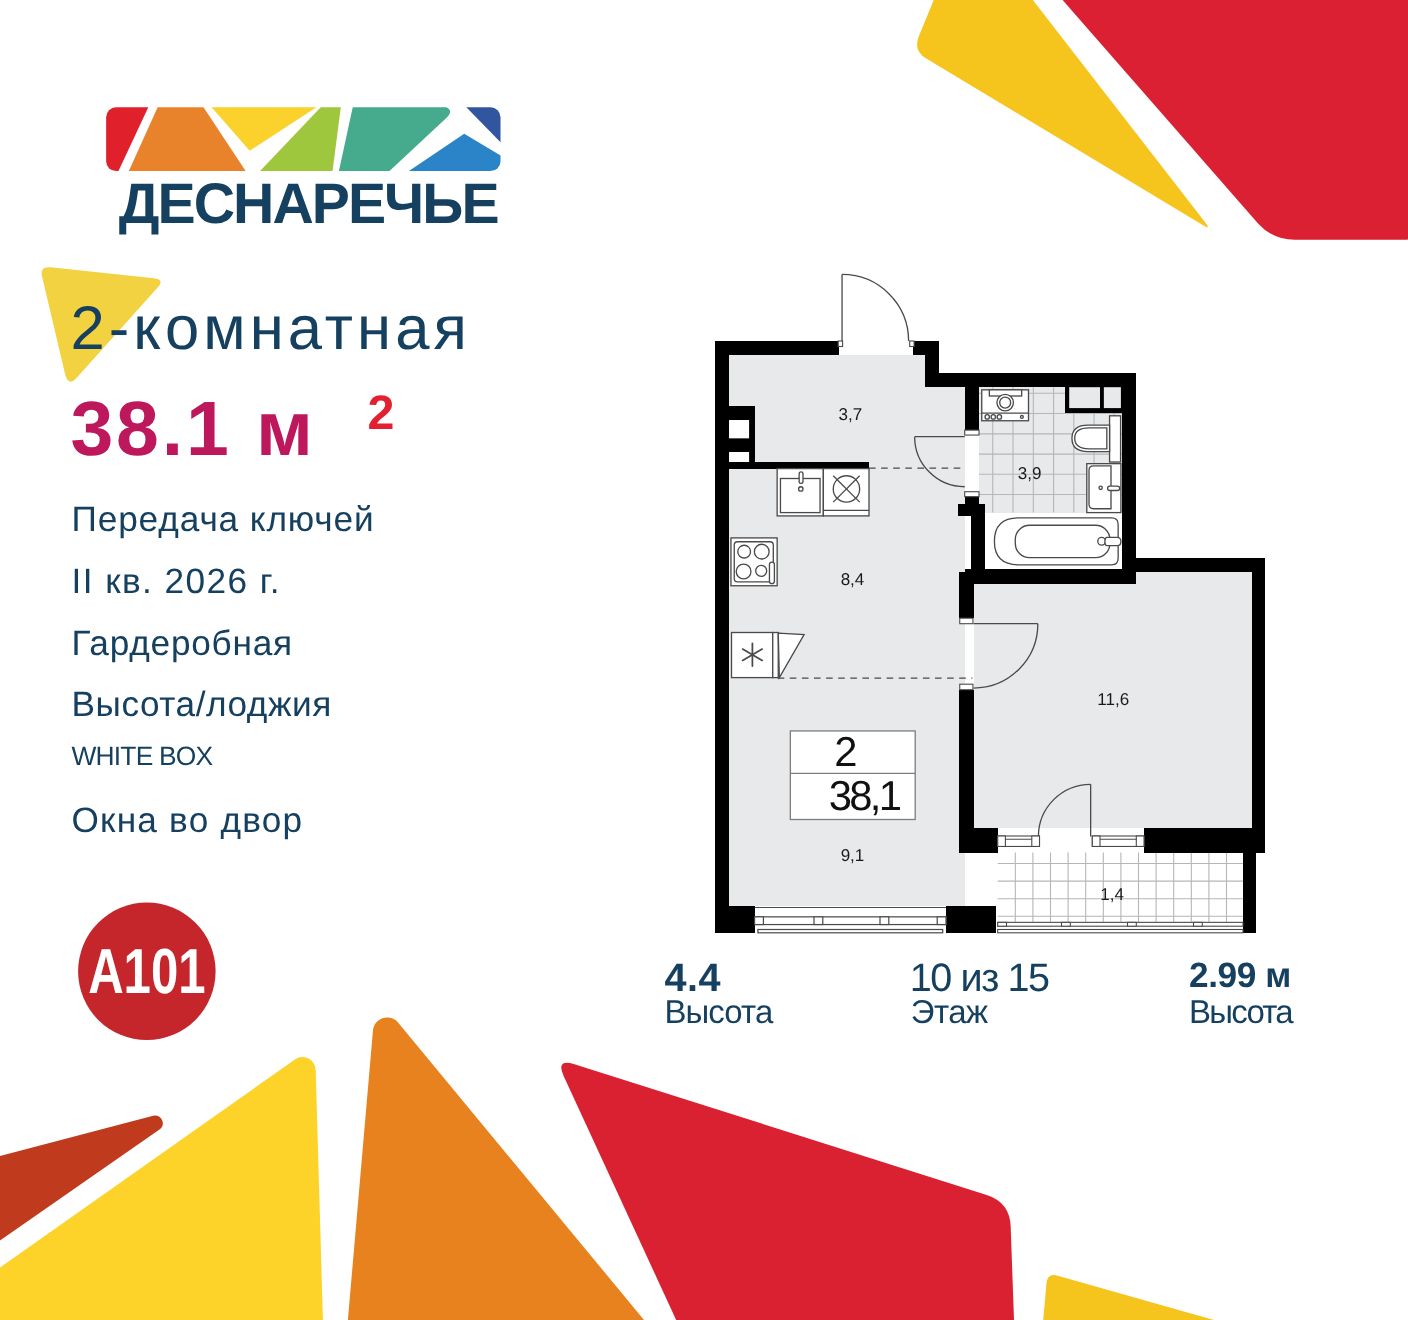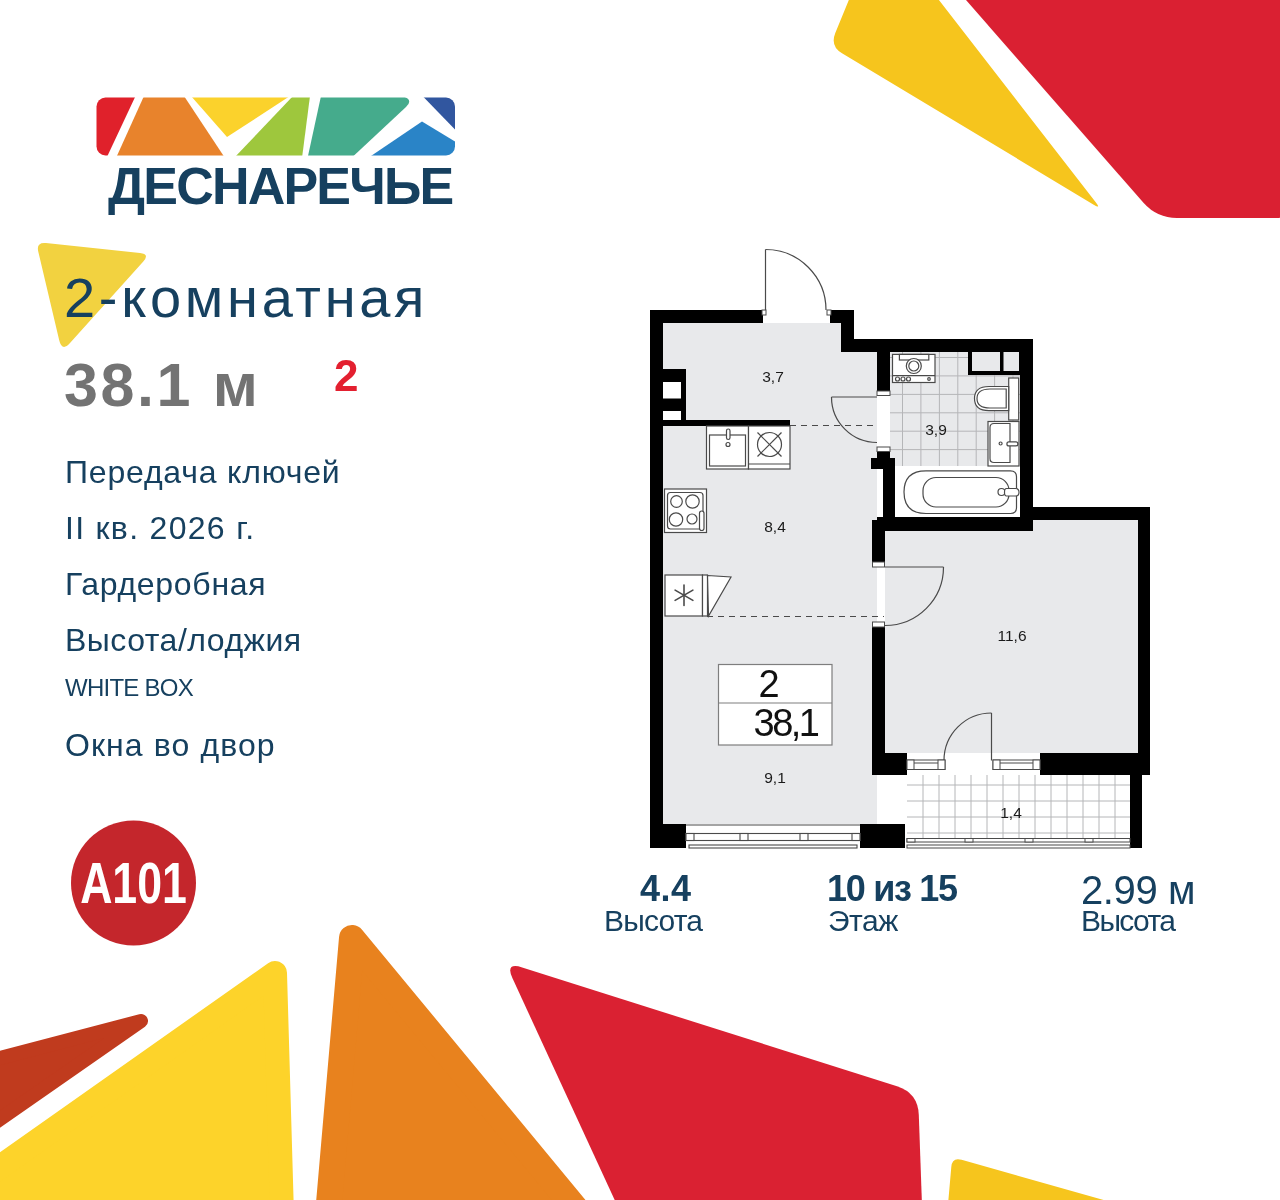"38.1 м" div.abs { color: #737373 -> #be185d; font-size: 61px -> 70px }
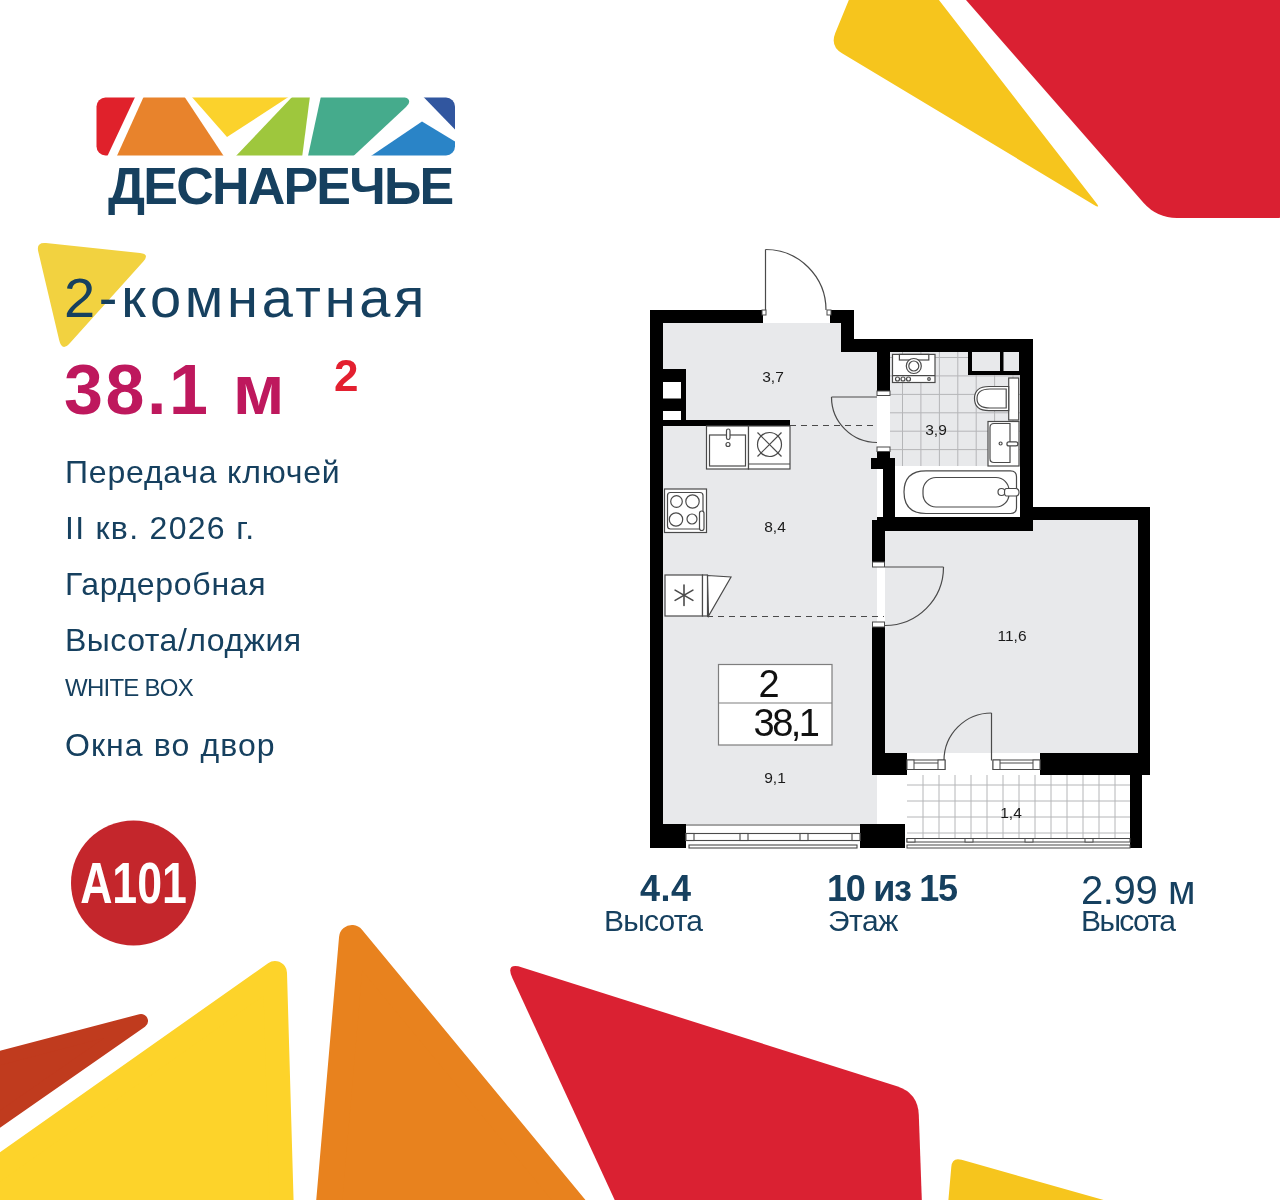"4.4" div.abs { margin-left: 36px -> none }
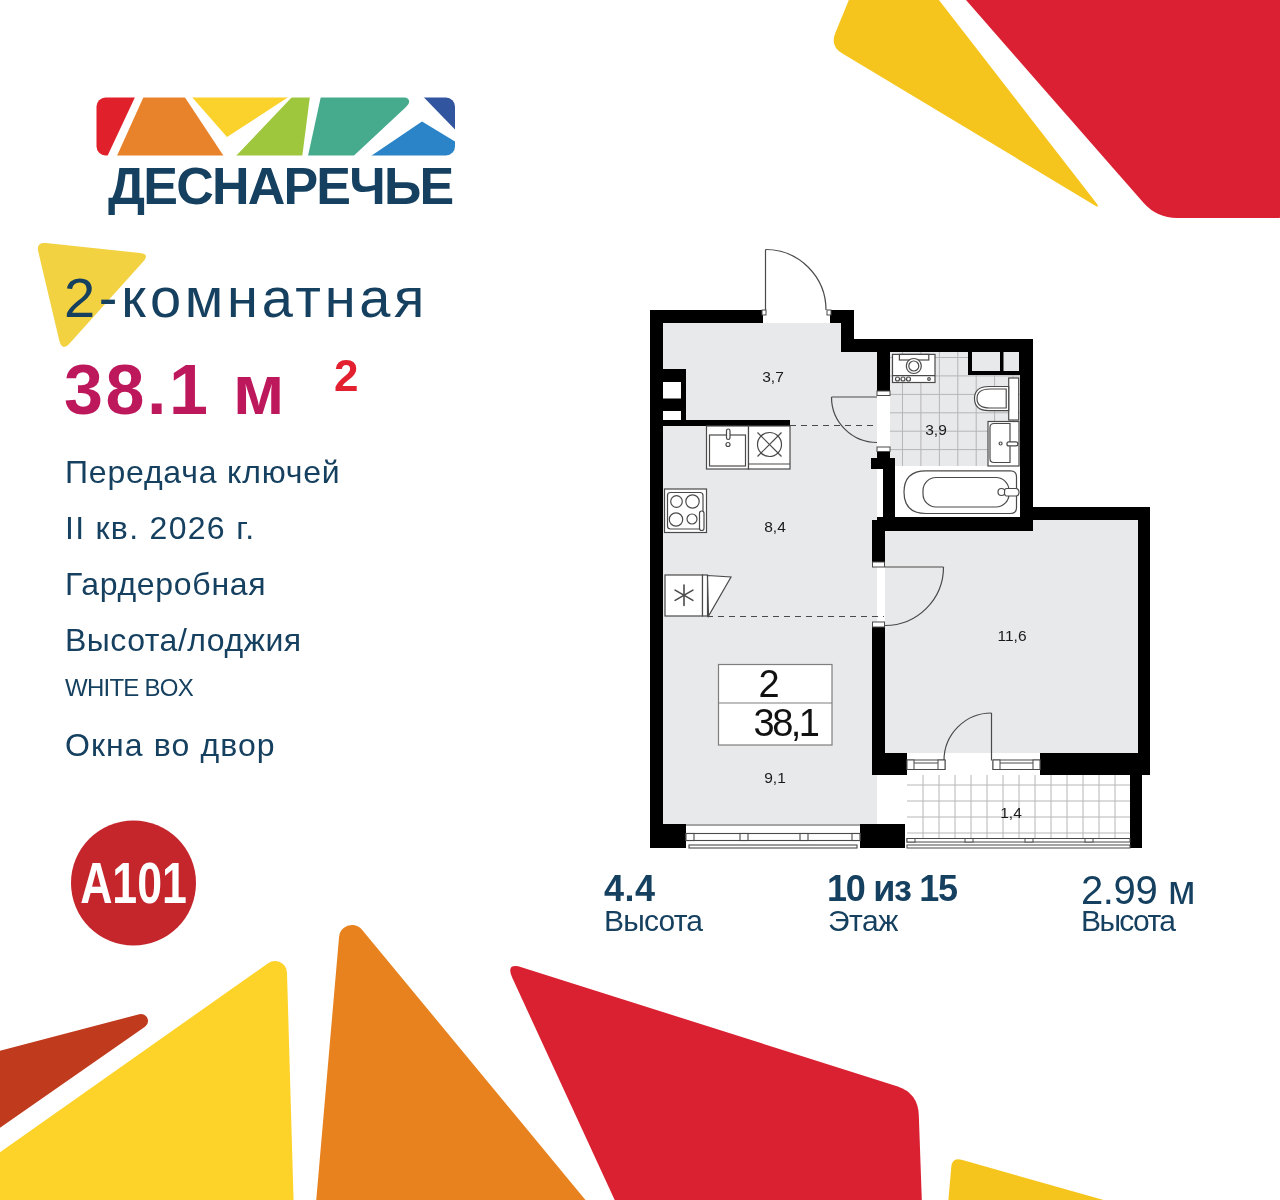"10 из 15" div.abs { font-weight: bold -> normal }
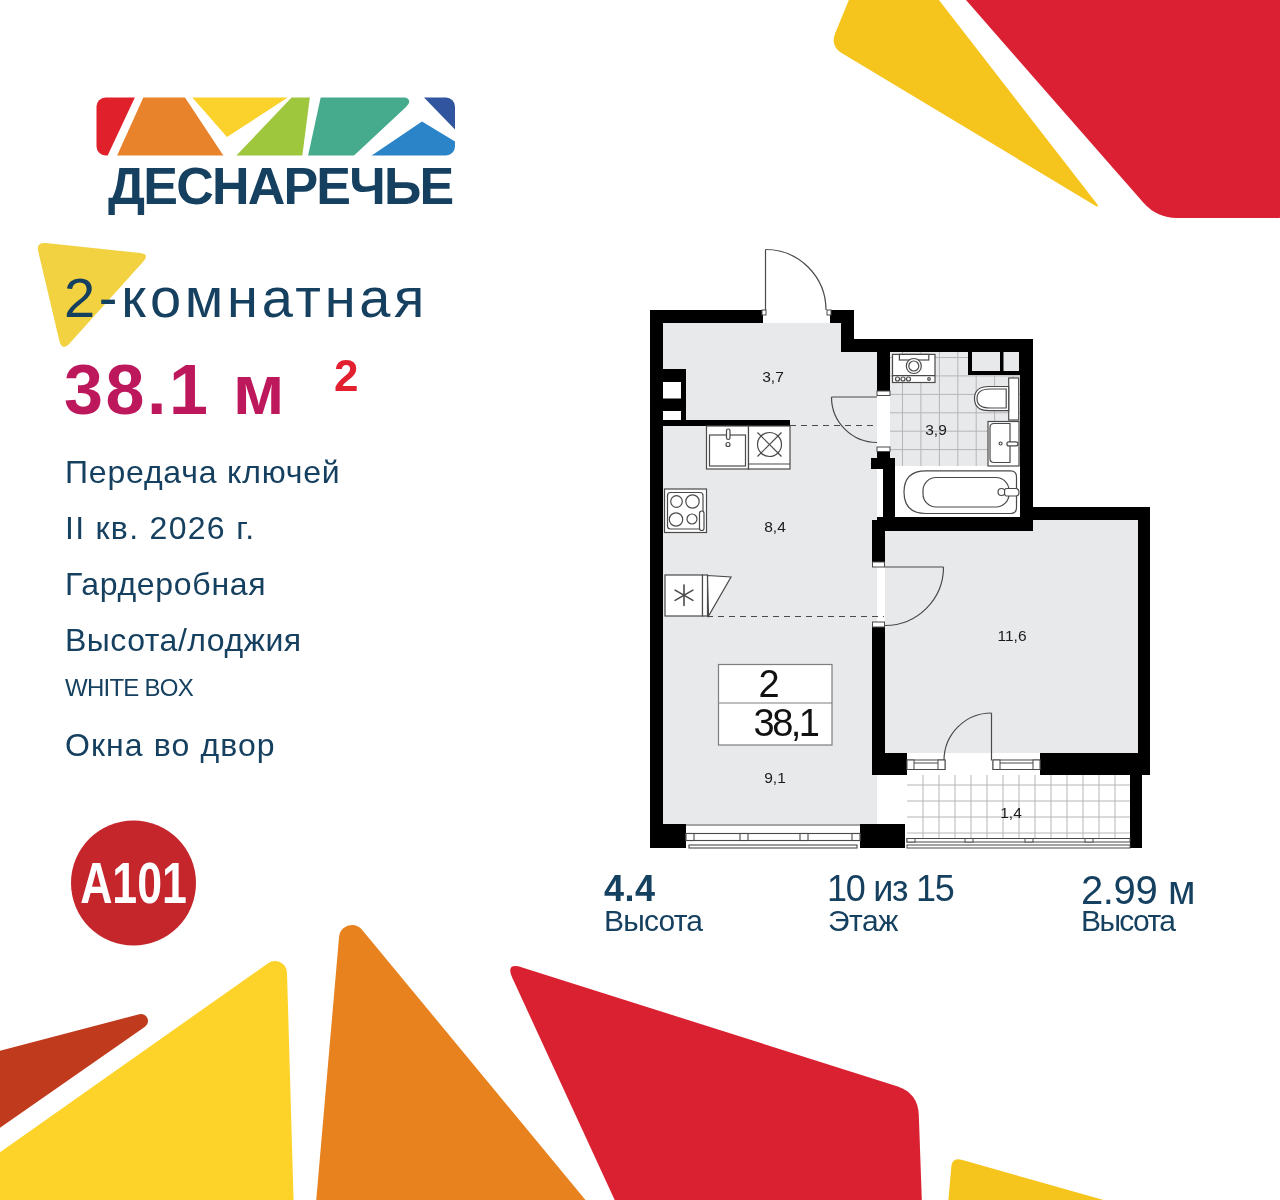"2.99 м" div.abs { font-size: 40px -> 32px; font-weight: normal -> bold }
